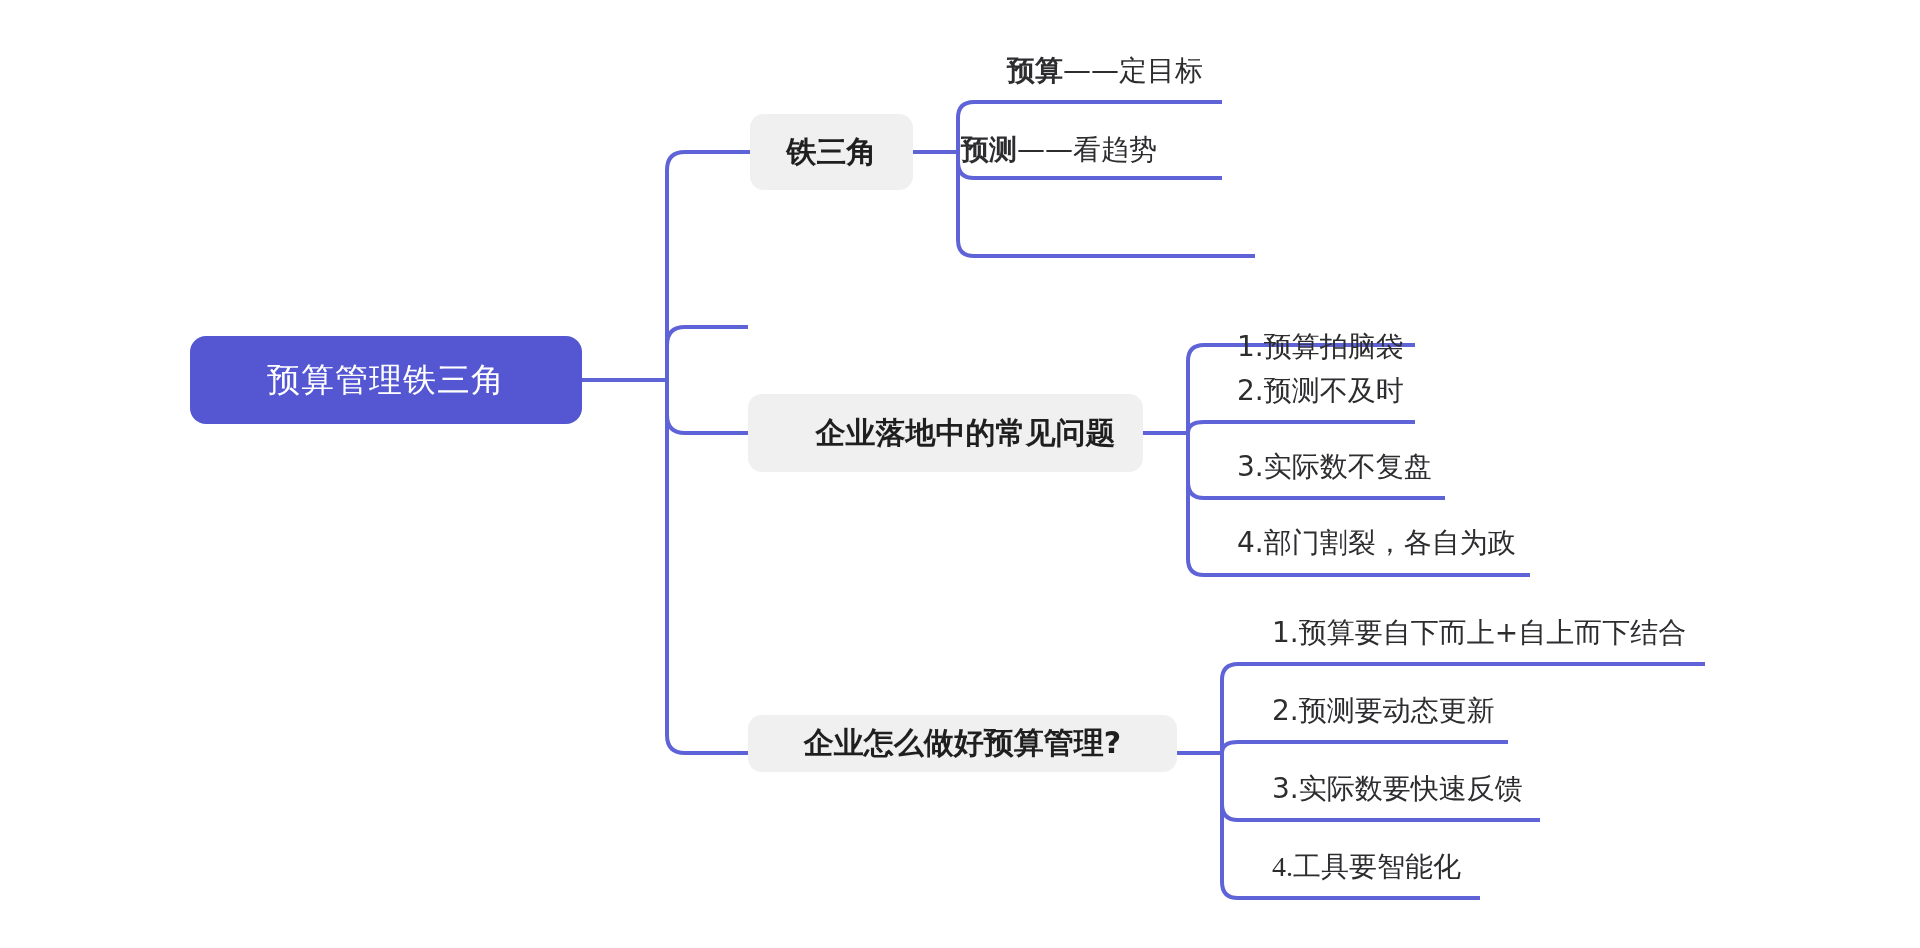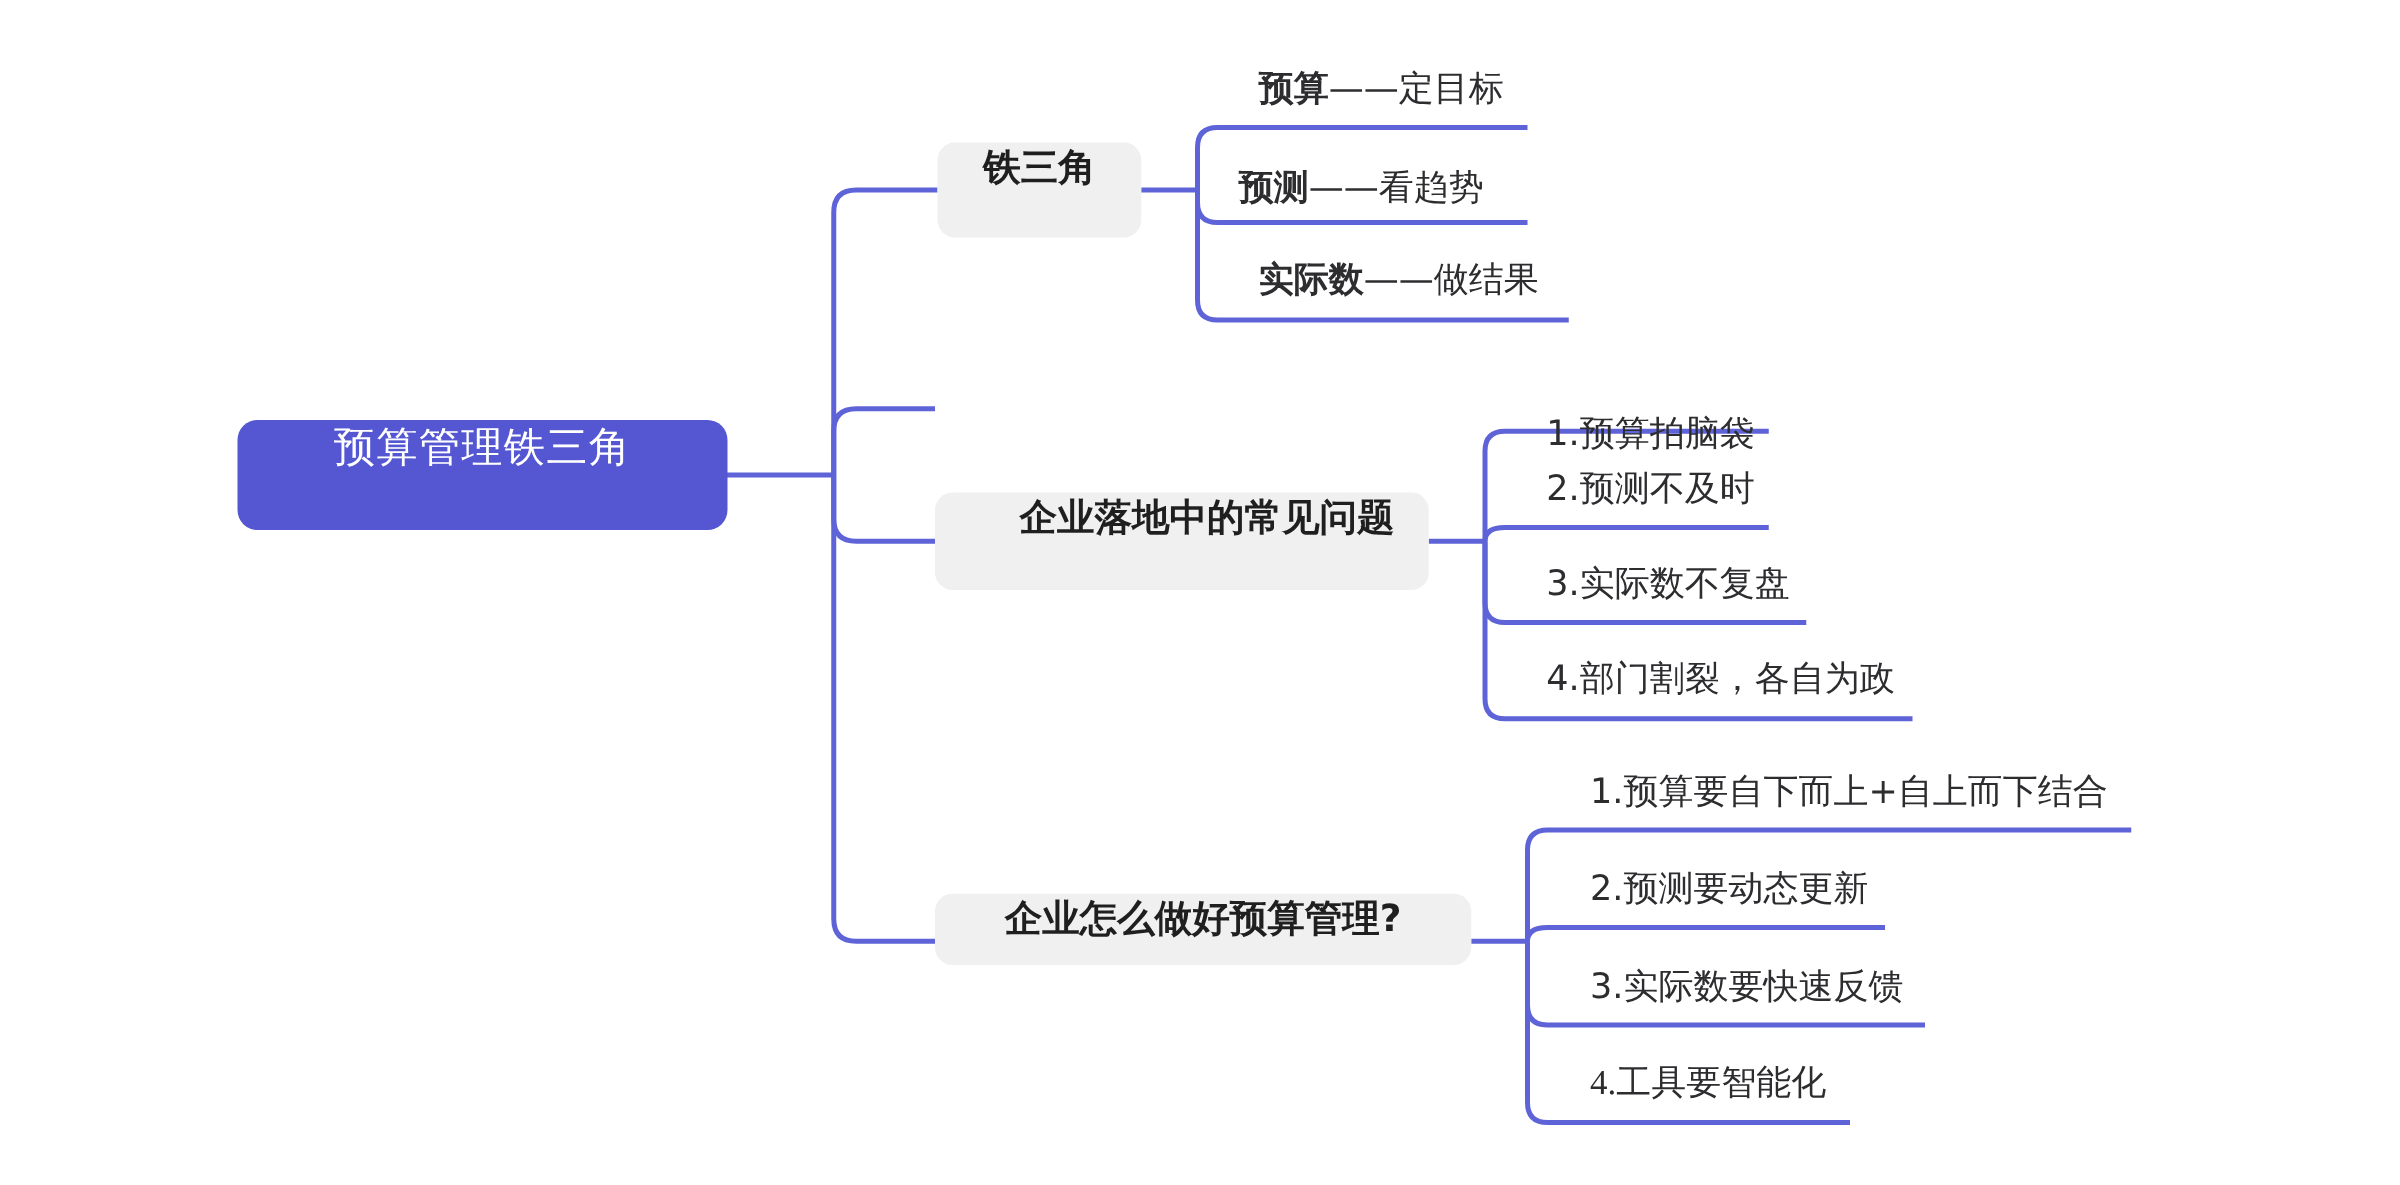"铁三角" .node { align-items: flex-start -> center }
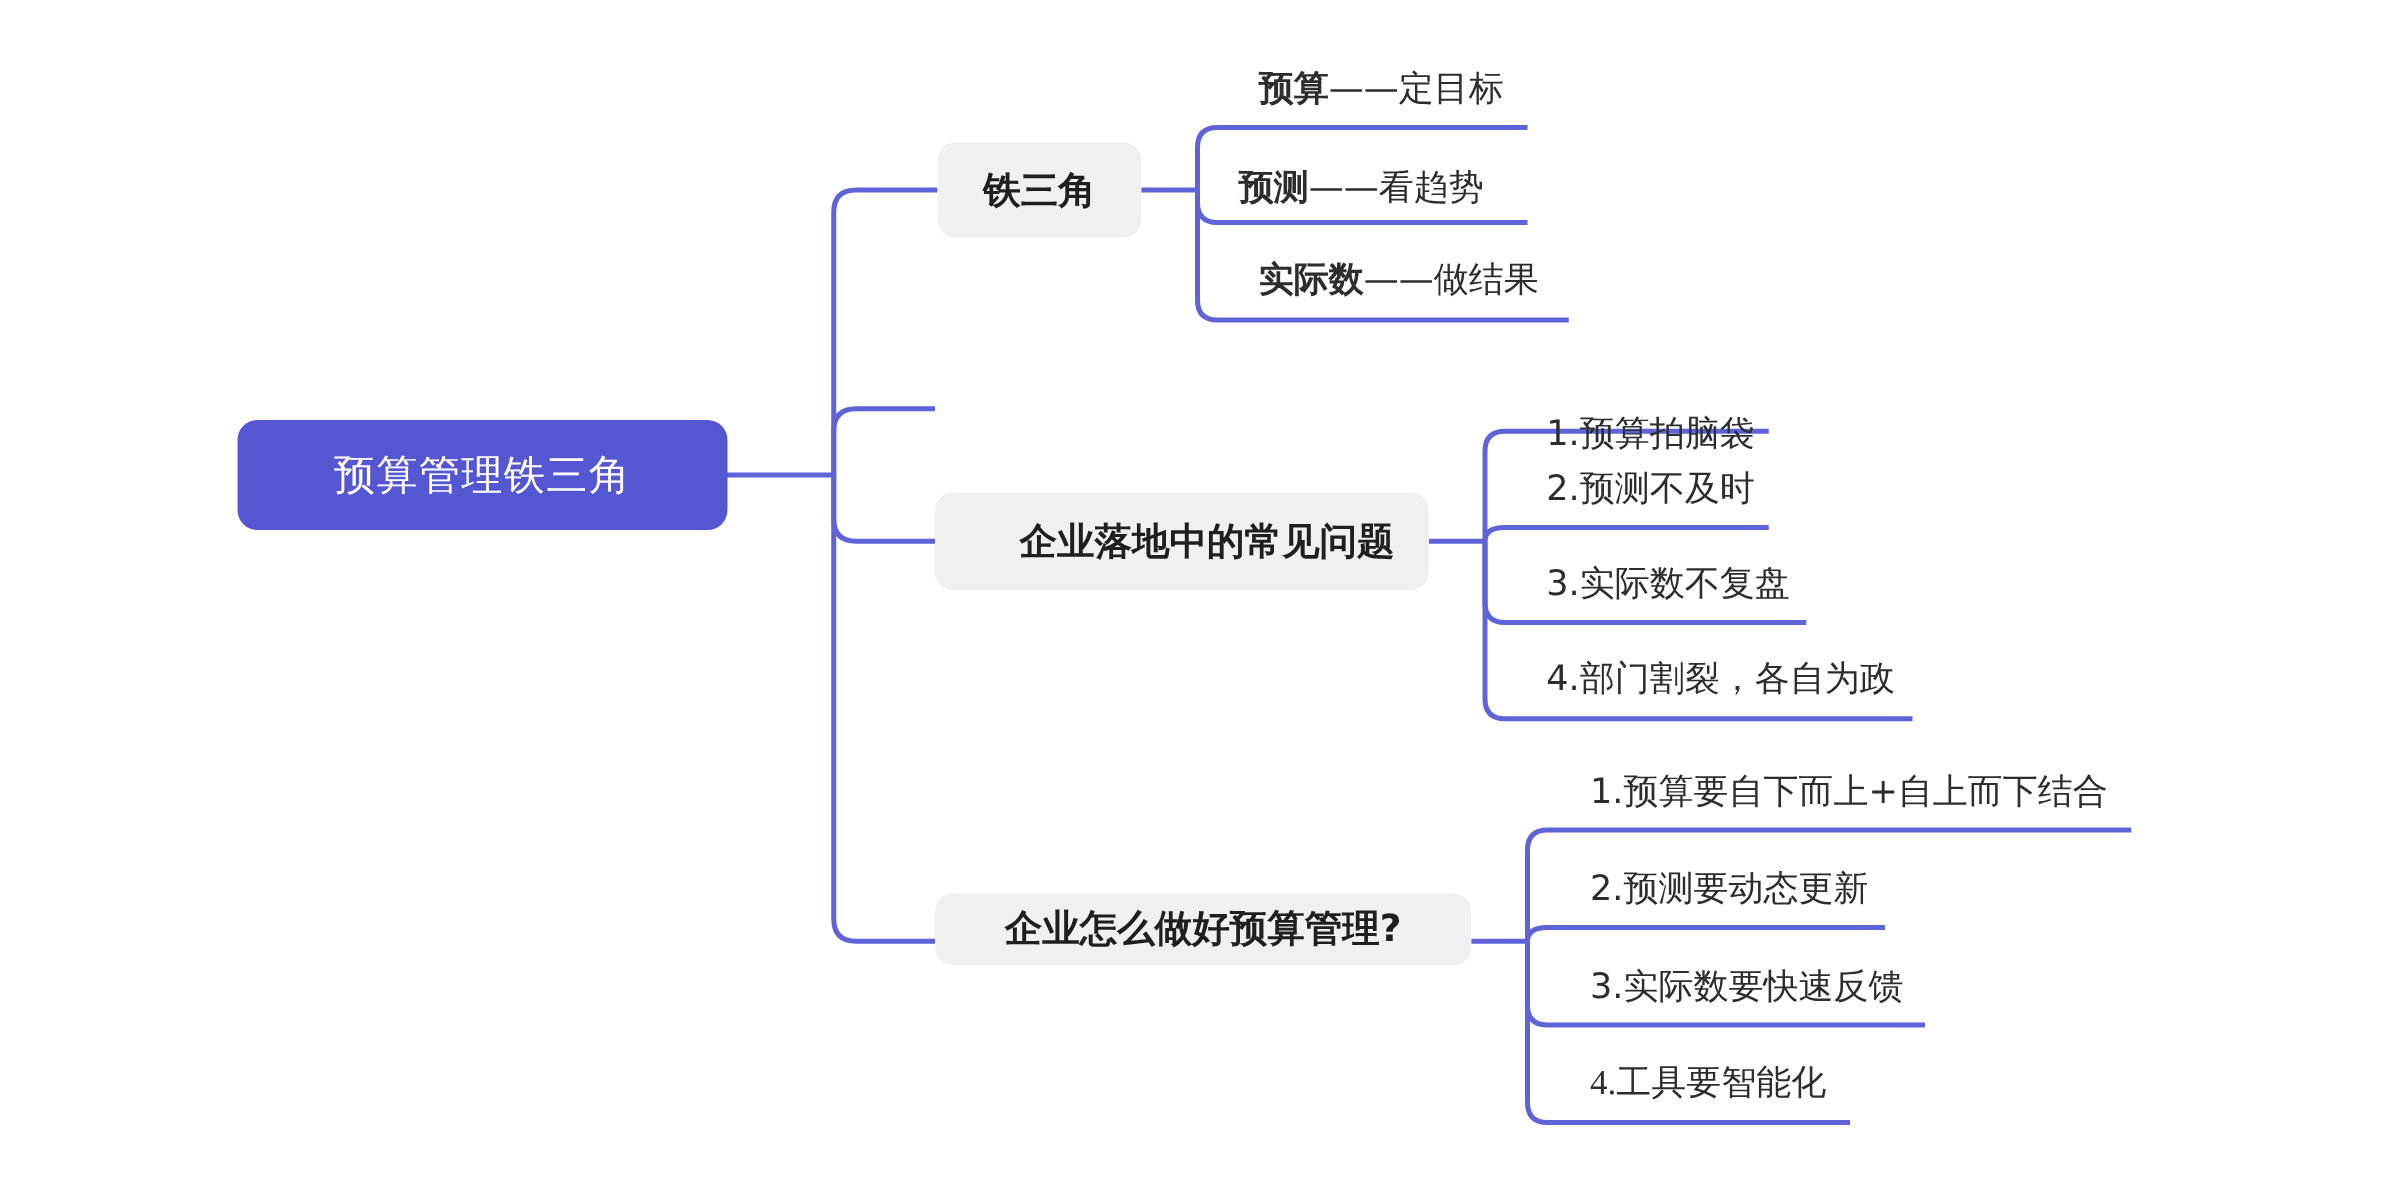"预测——看趋势" #leaf-0-1 { left: 991px -> 961px }
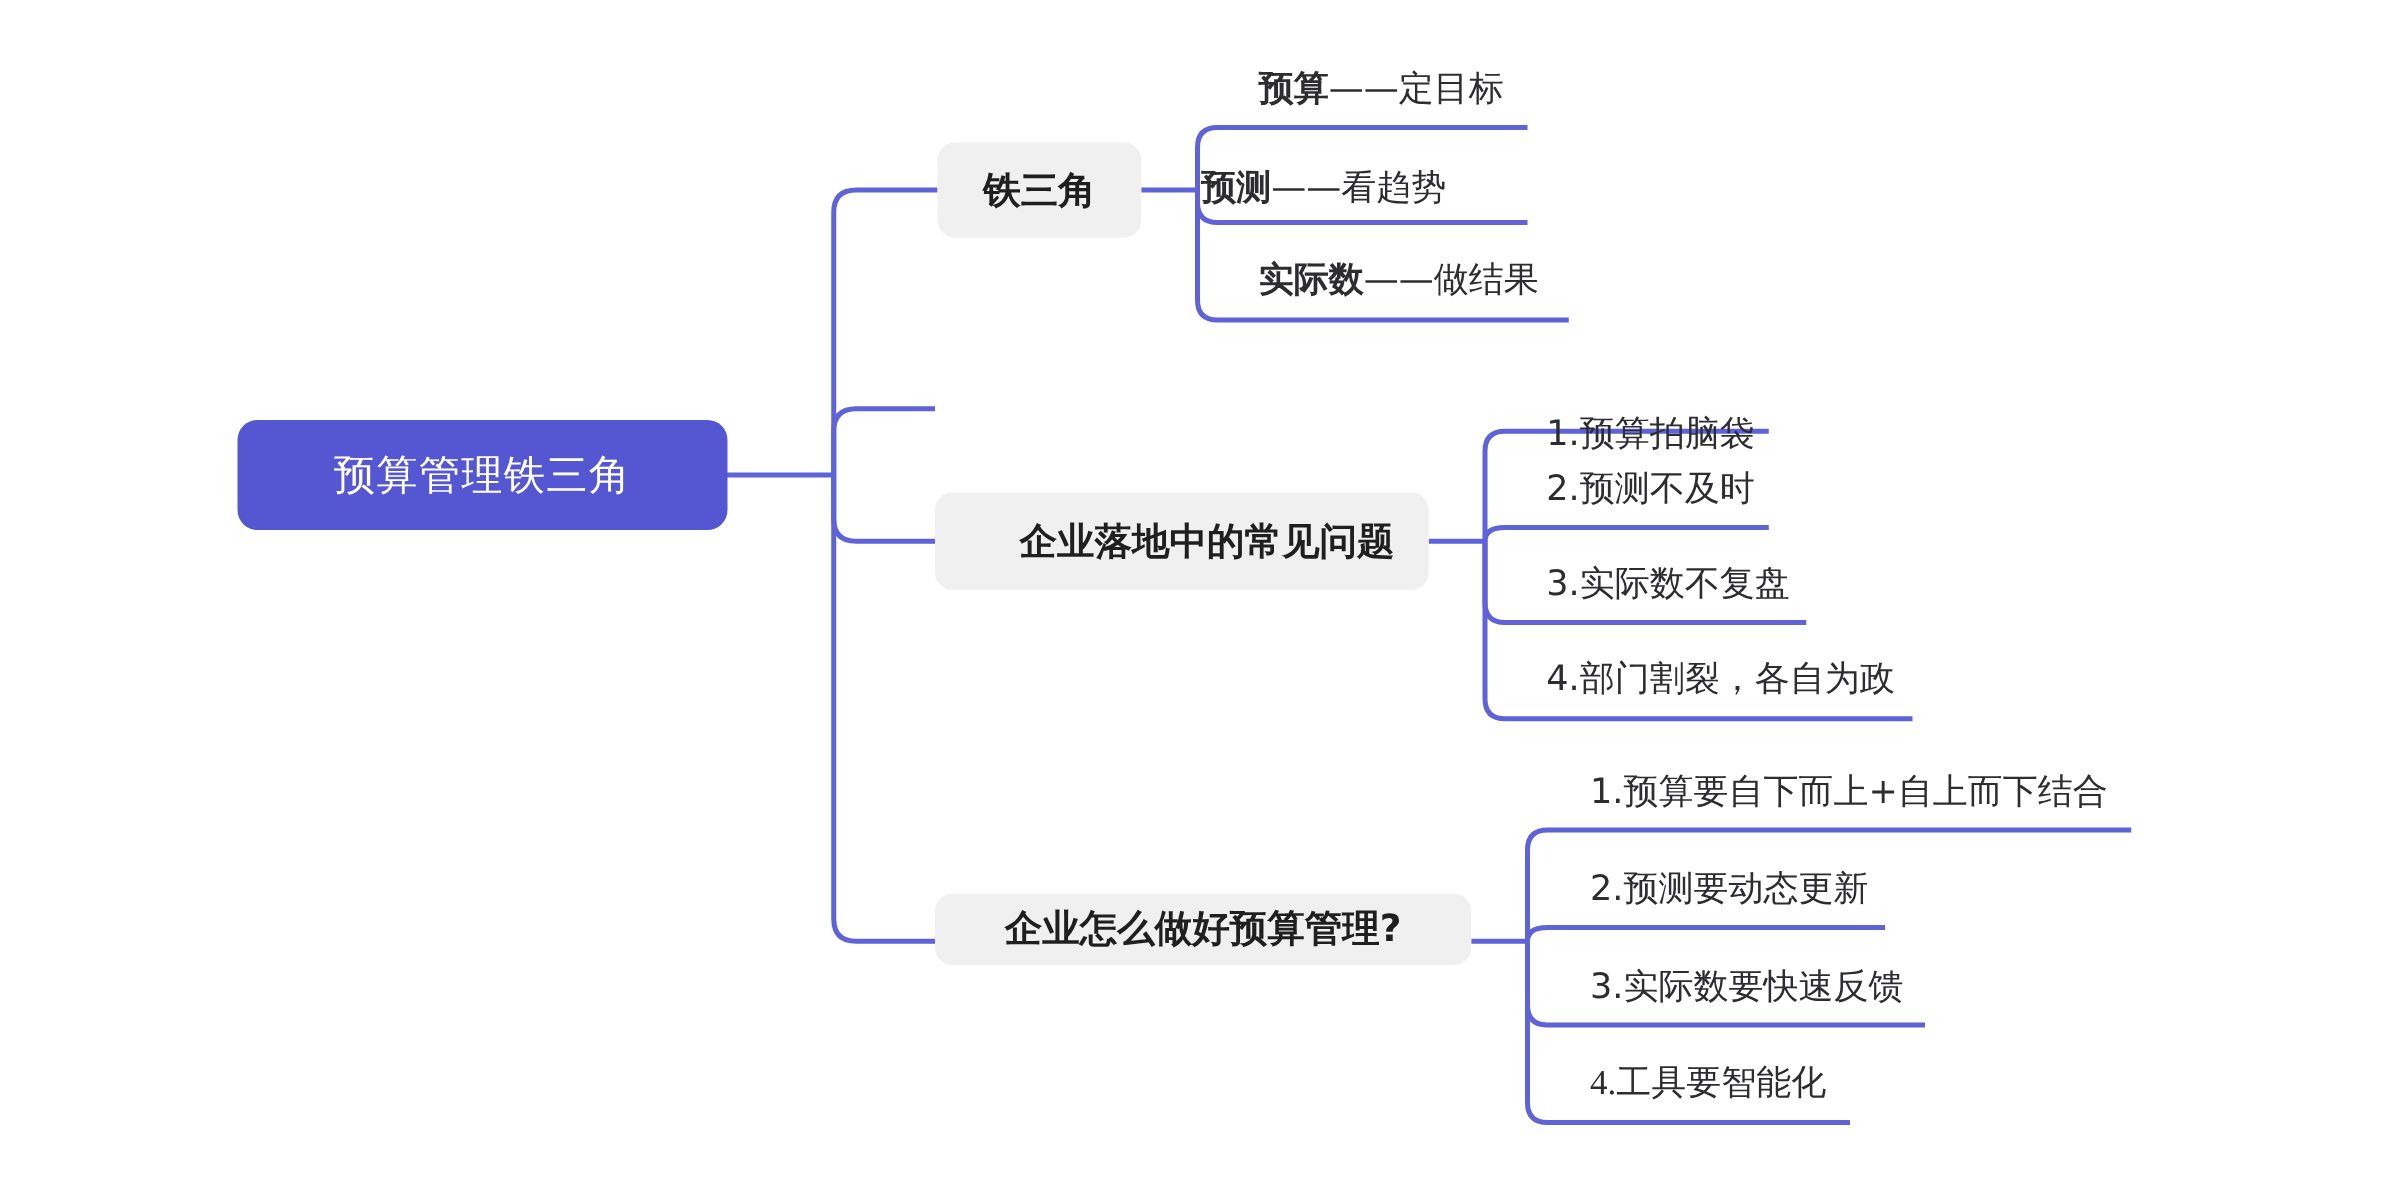"实际数——做结果" div.leaf { html: <div> <span>实际数</span><span>——做结果</span> </div> -> none }
